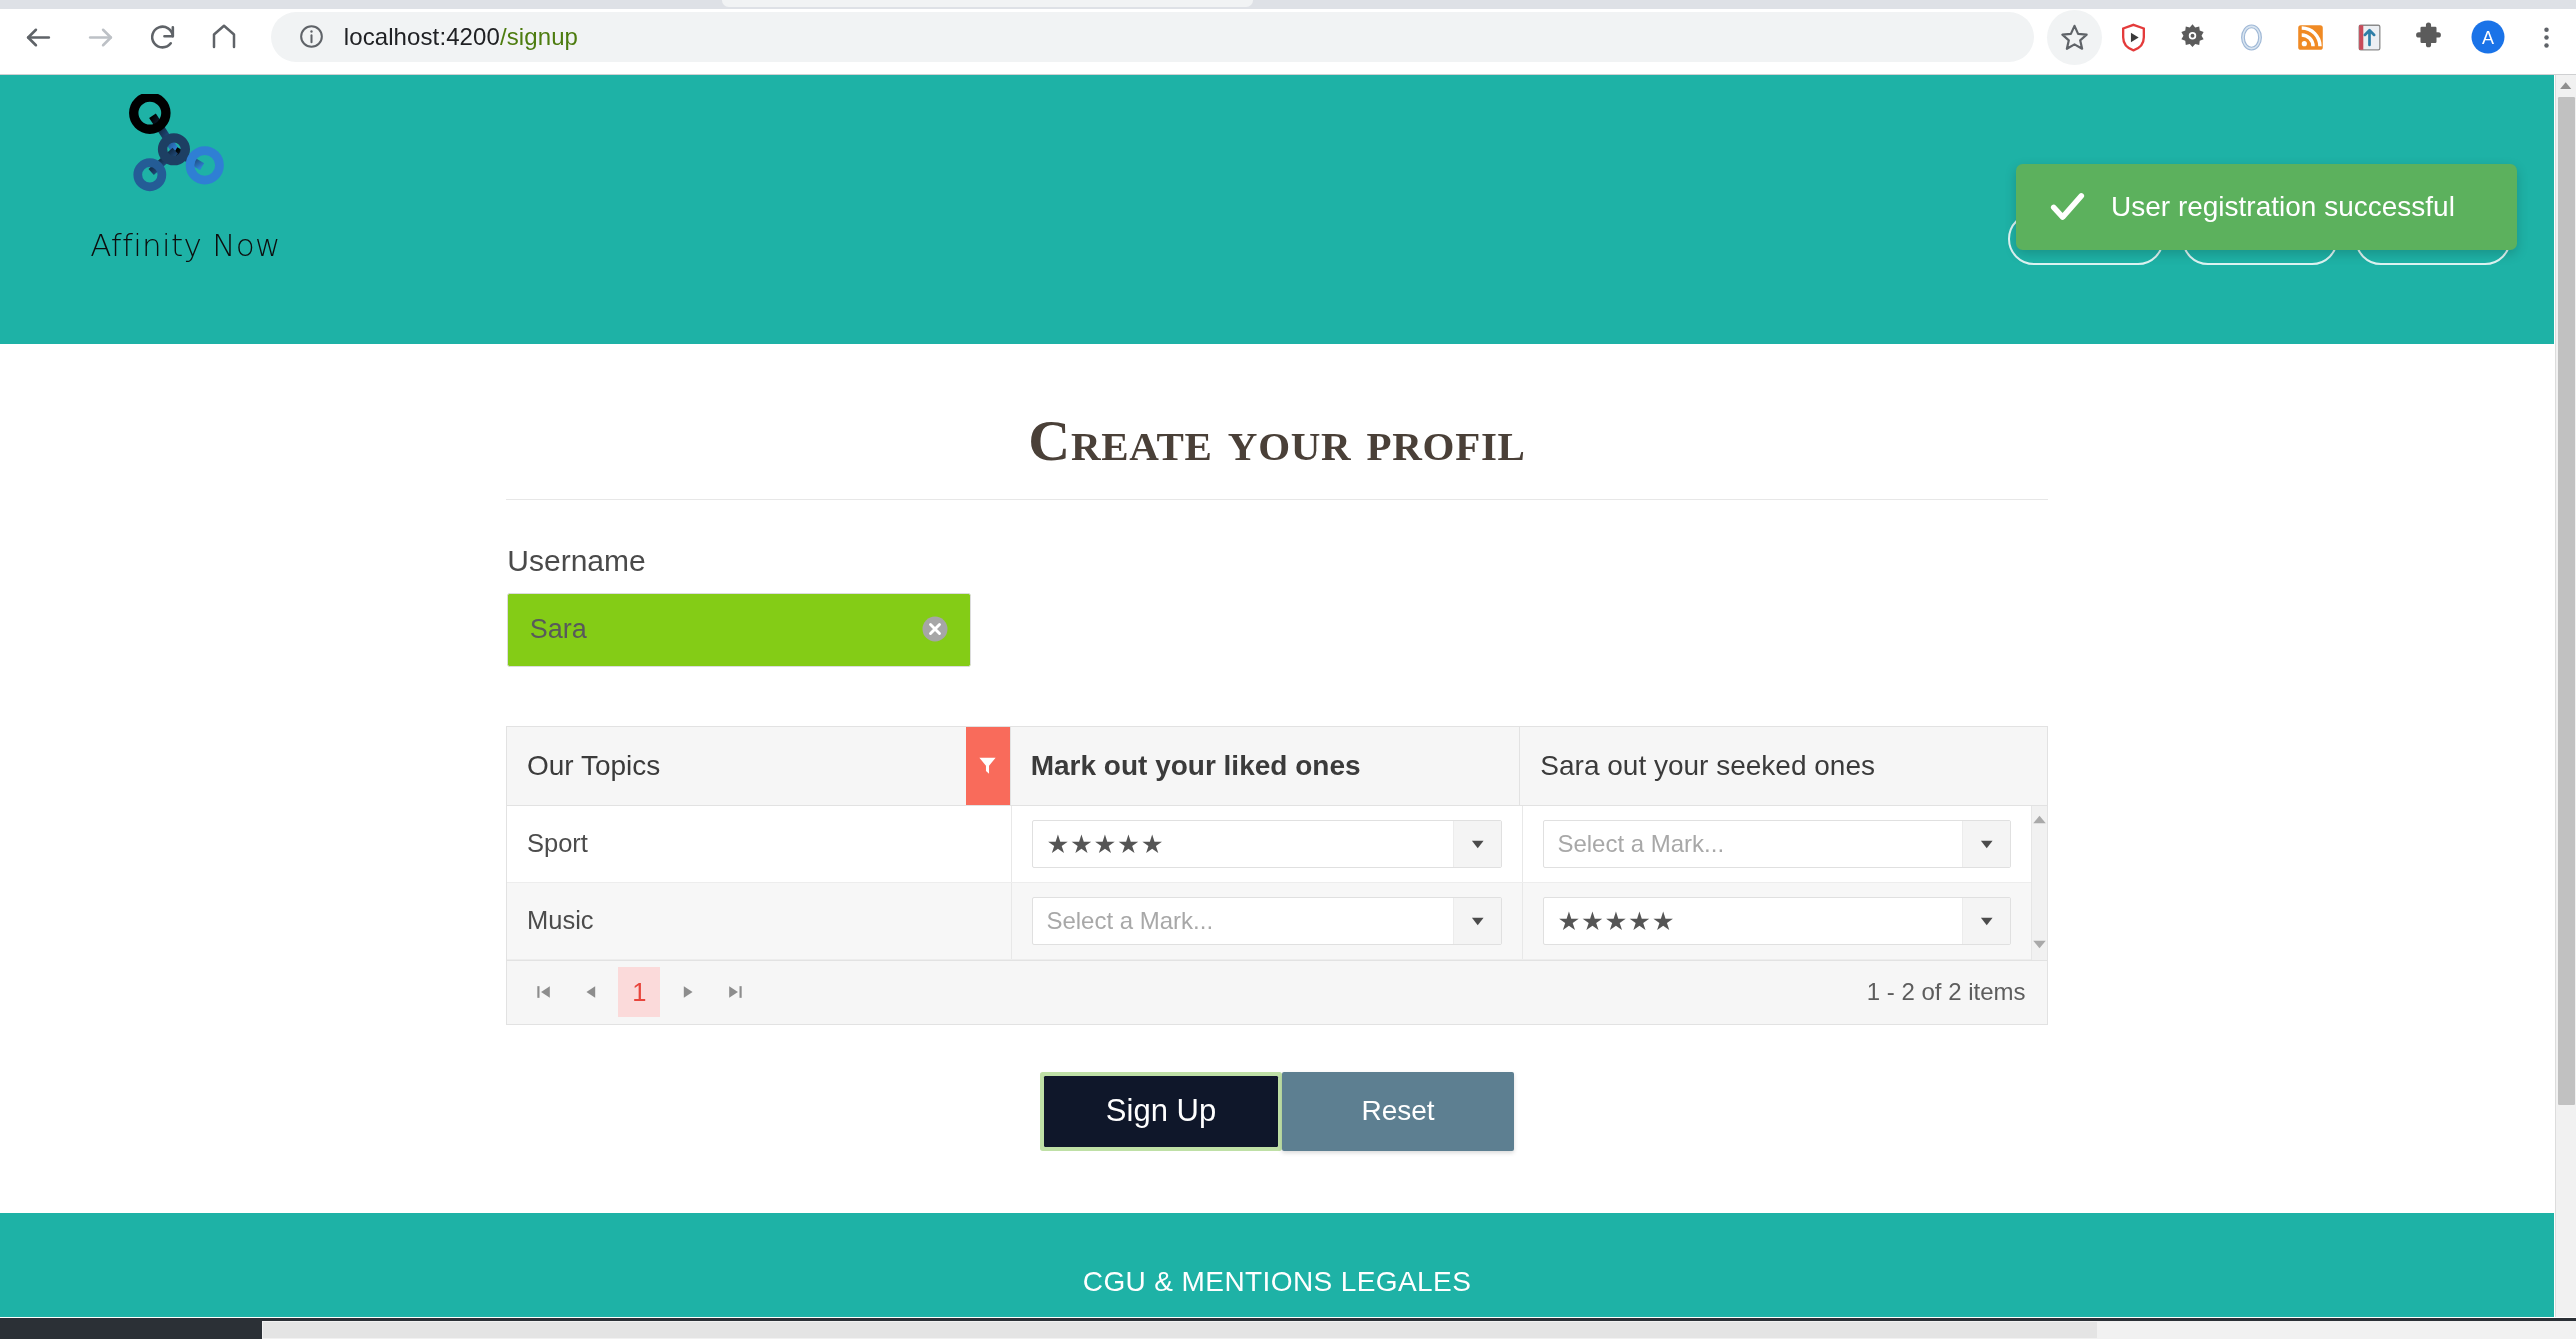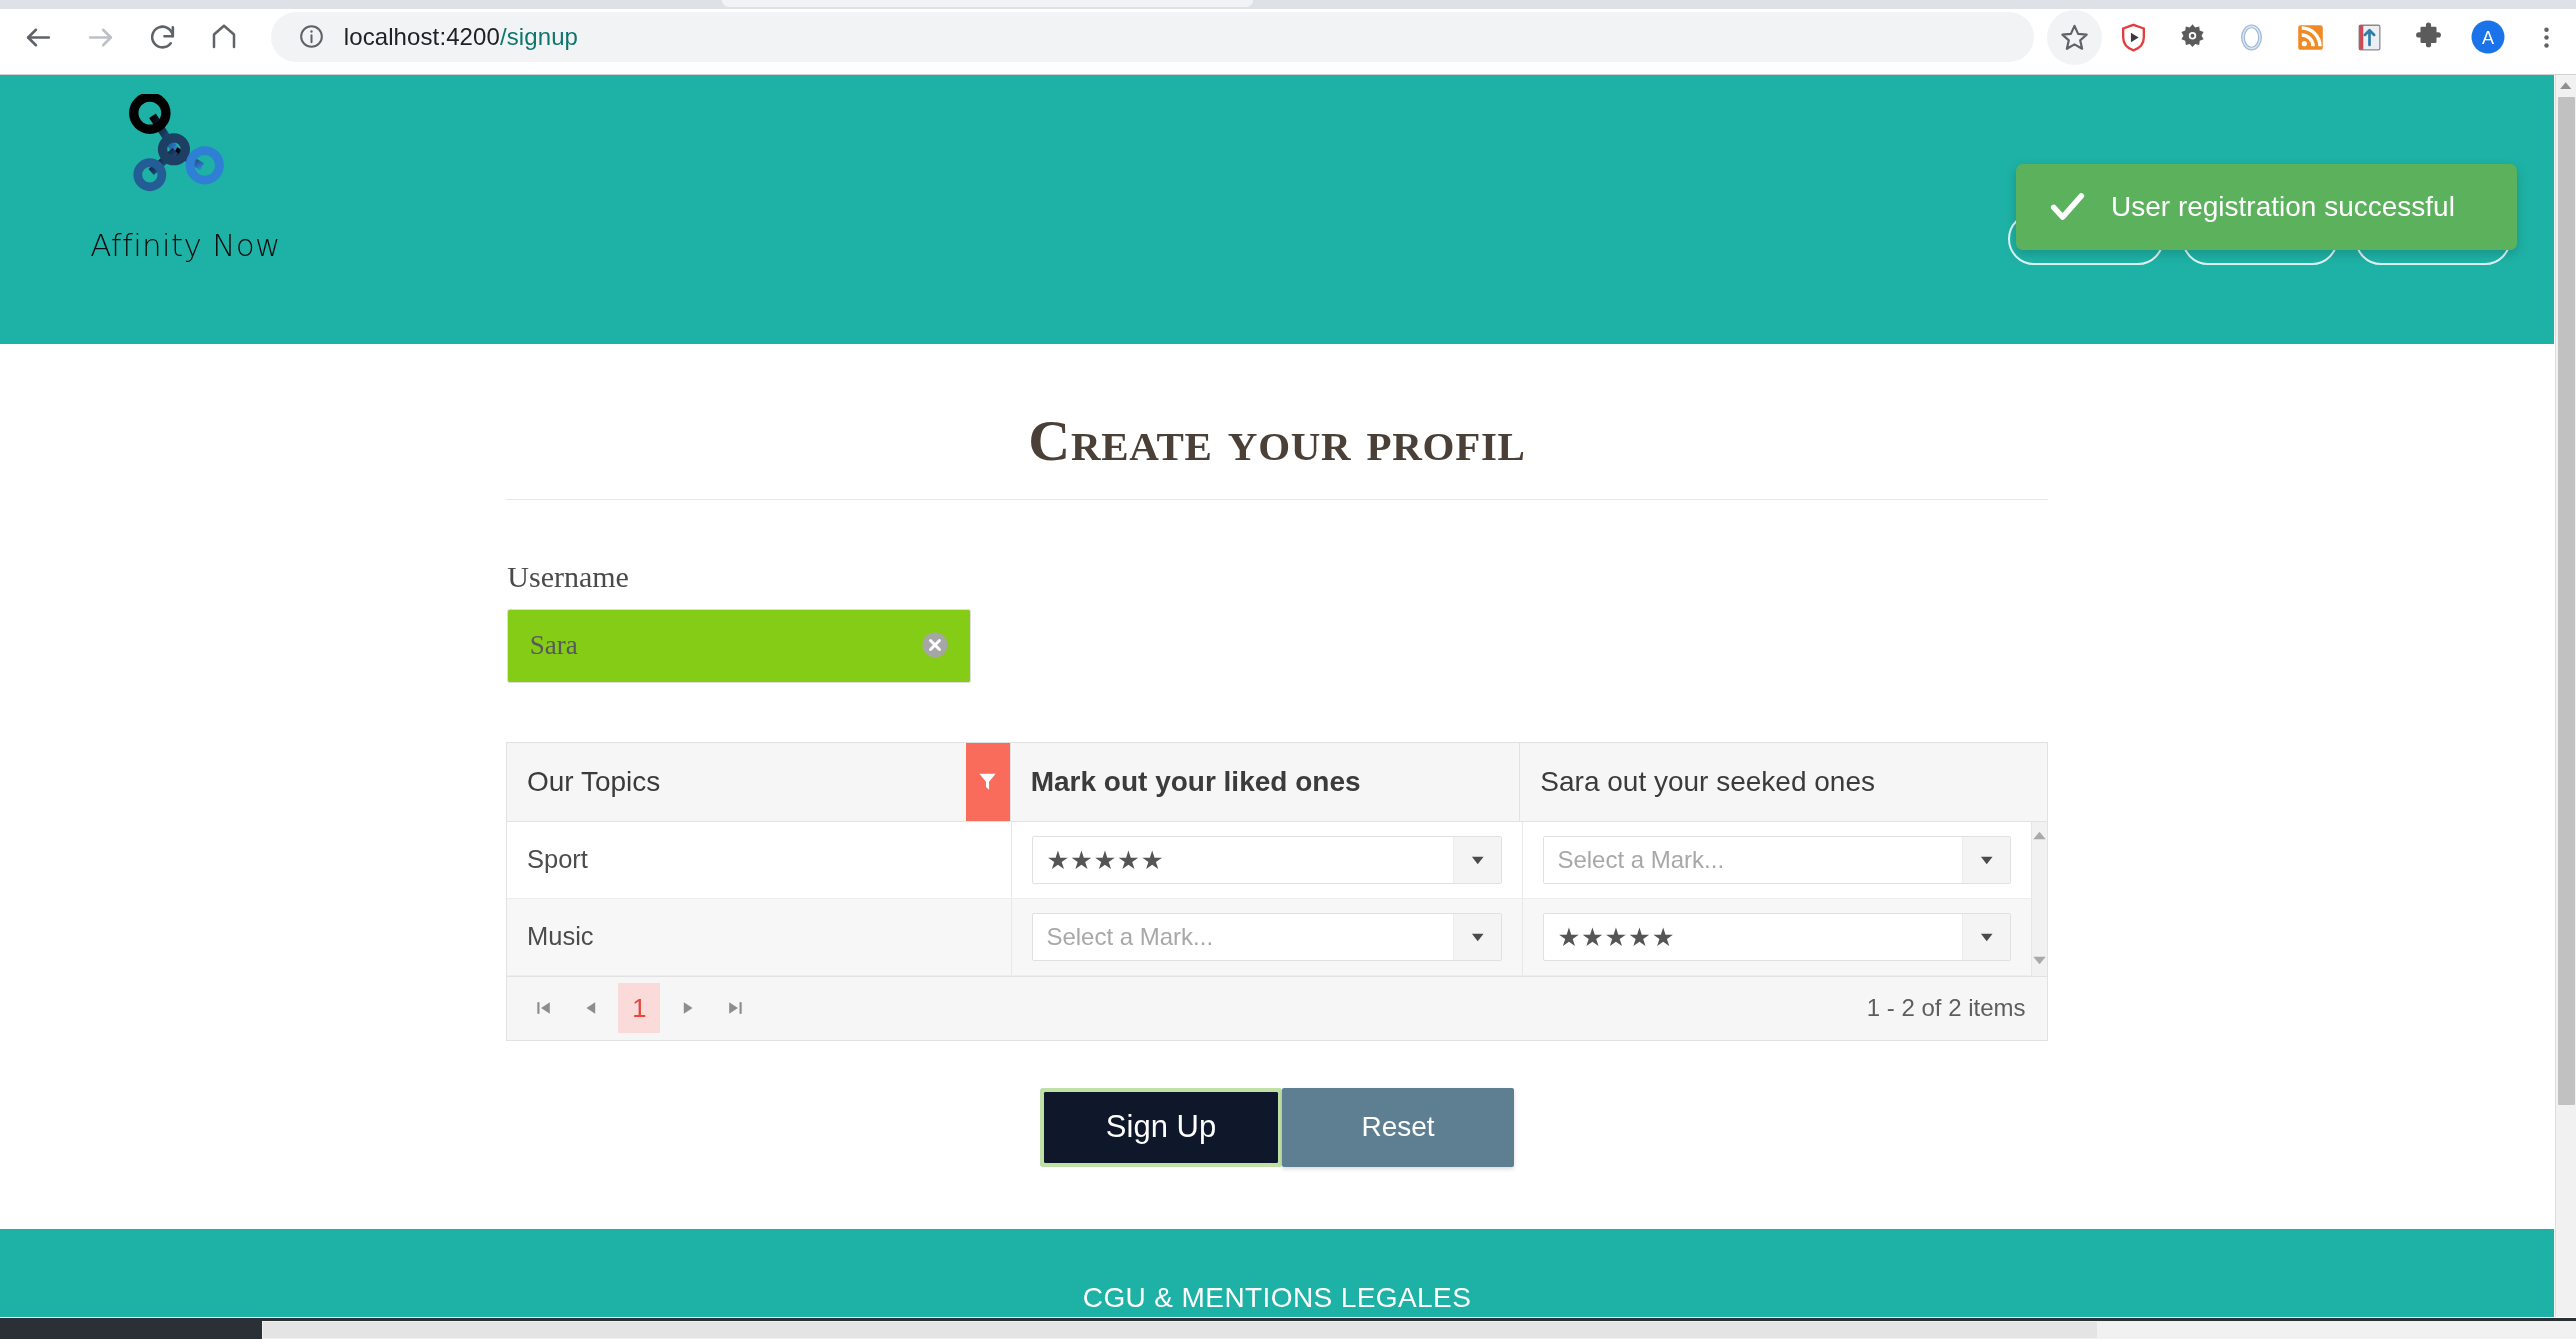"/signup" #omnibox-url .dim { color: #0f766e -> #4d7c0f }
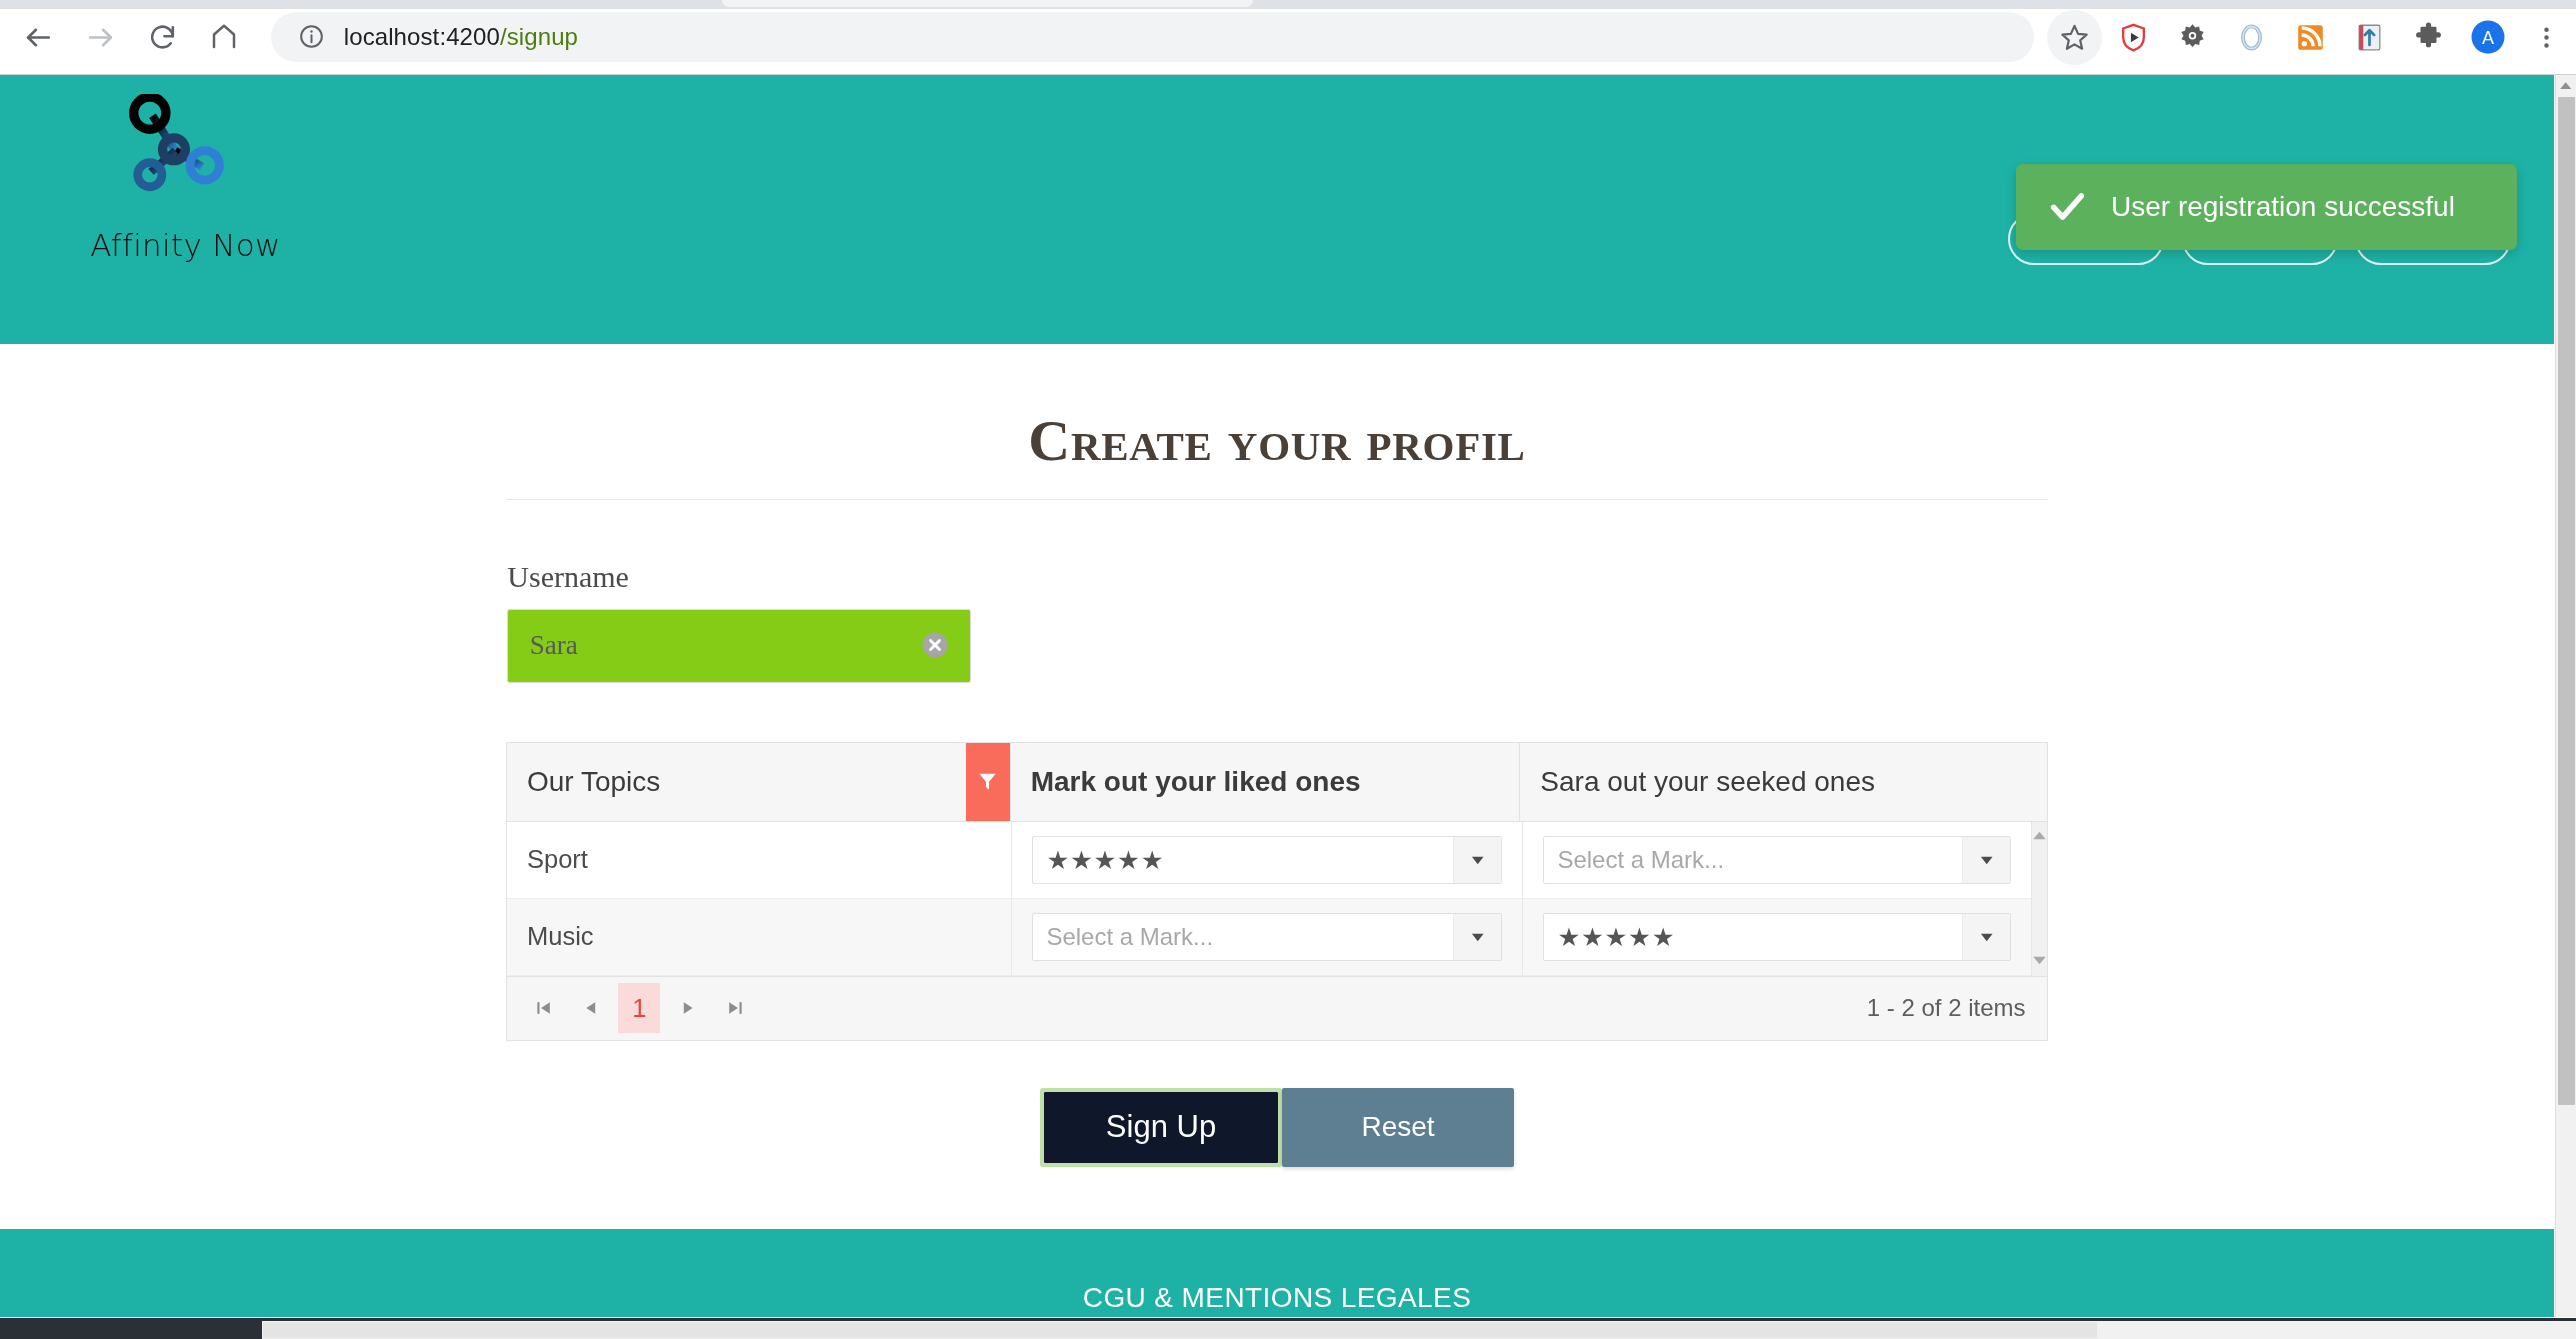"Username" #username-block { font-family: Liberation Serif, serif -> none; margin-top: 60px -> 44px }
